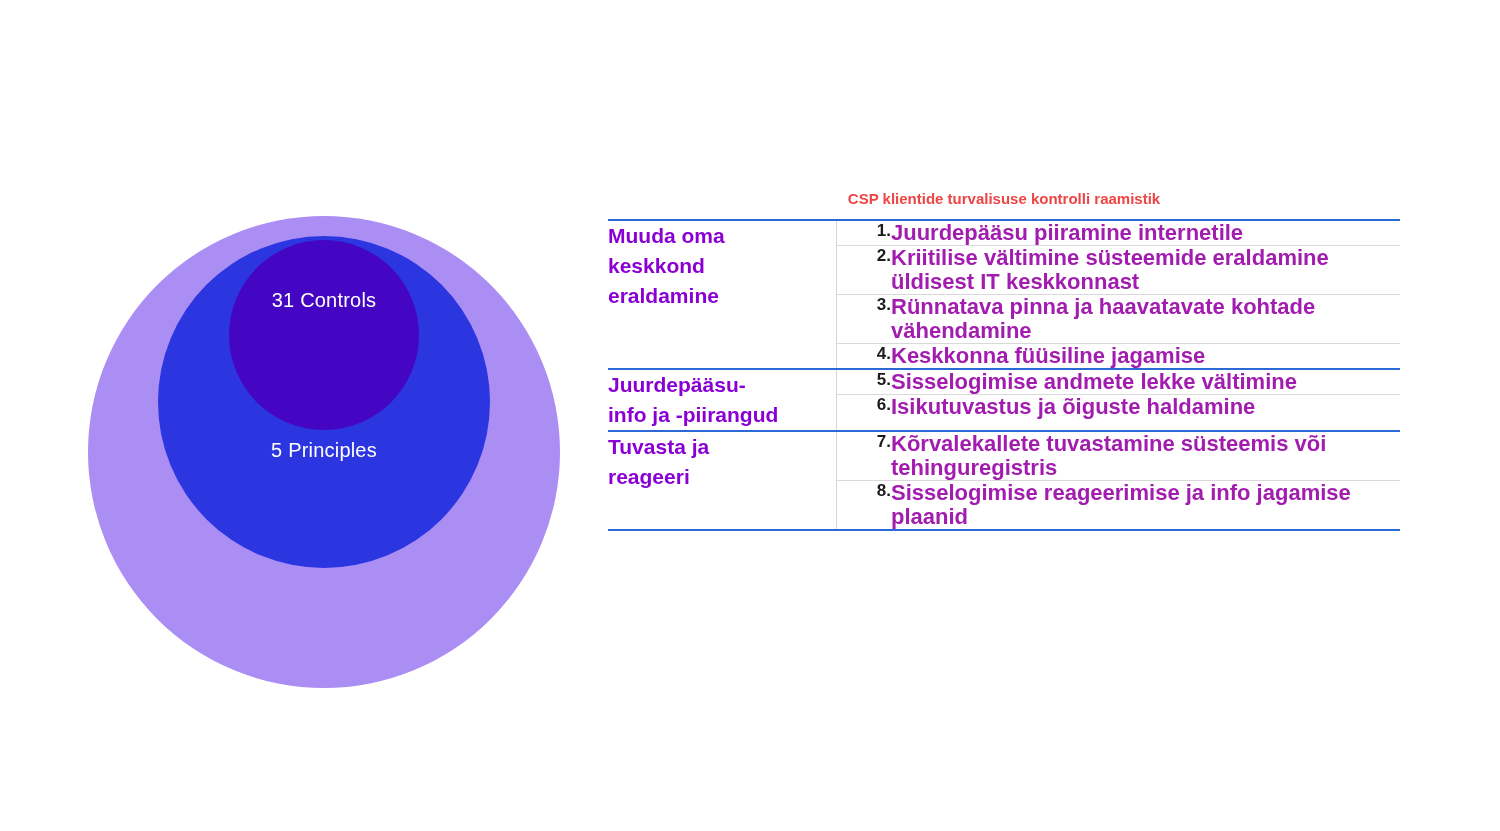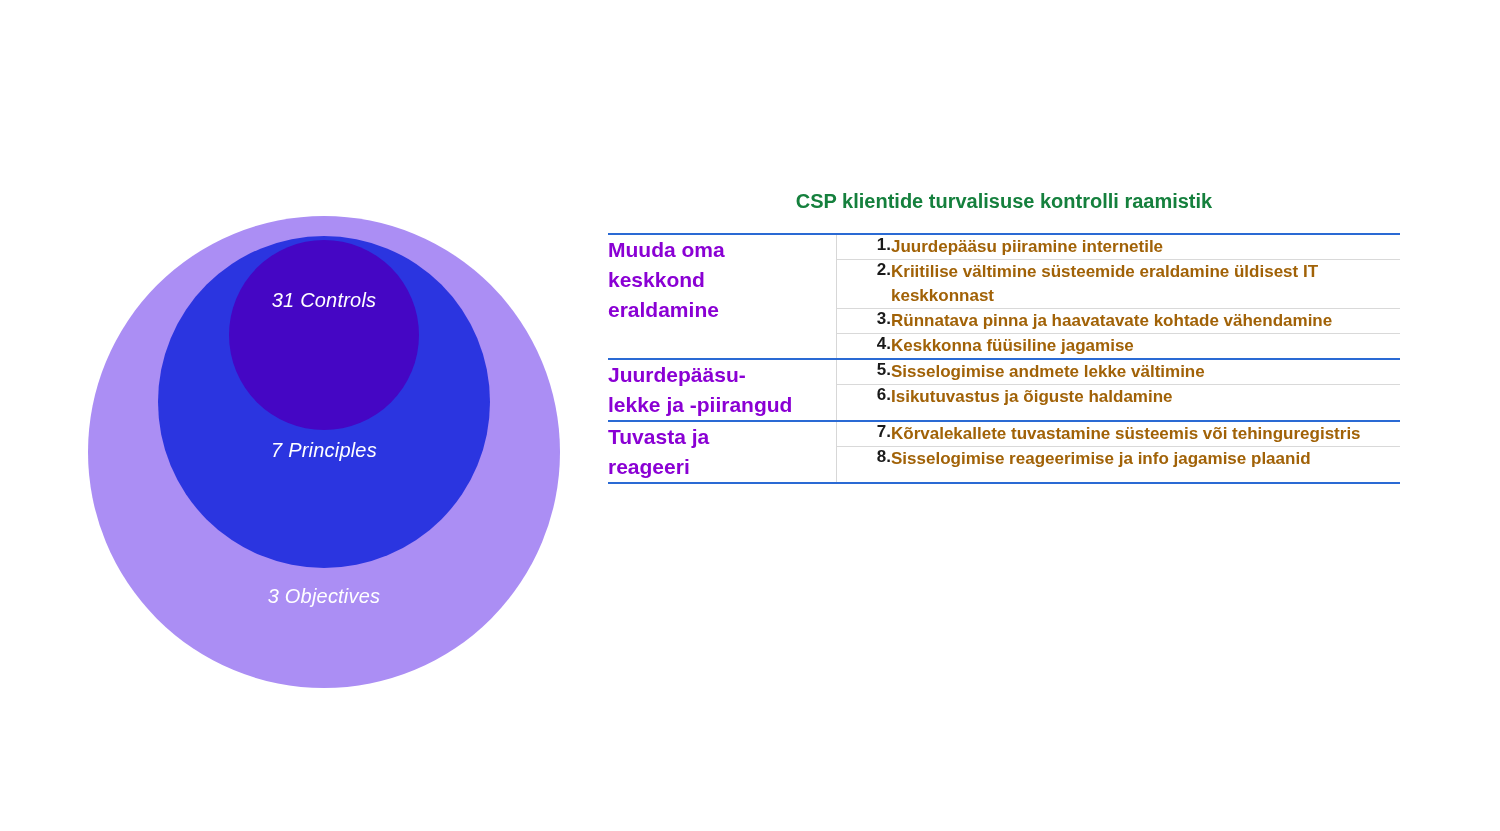"CSP klientide turvalisuse kontrolli" #framework-title { color: #15803d -> #ef4444; font-size: 20px -> 15px; padding-bottom: 20px -> 12px }
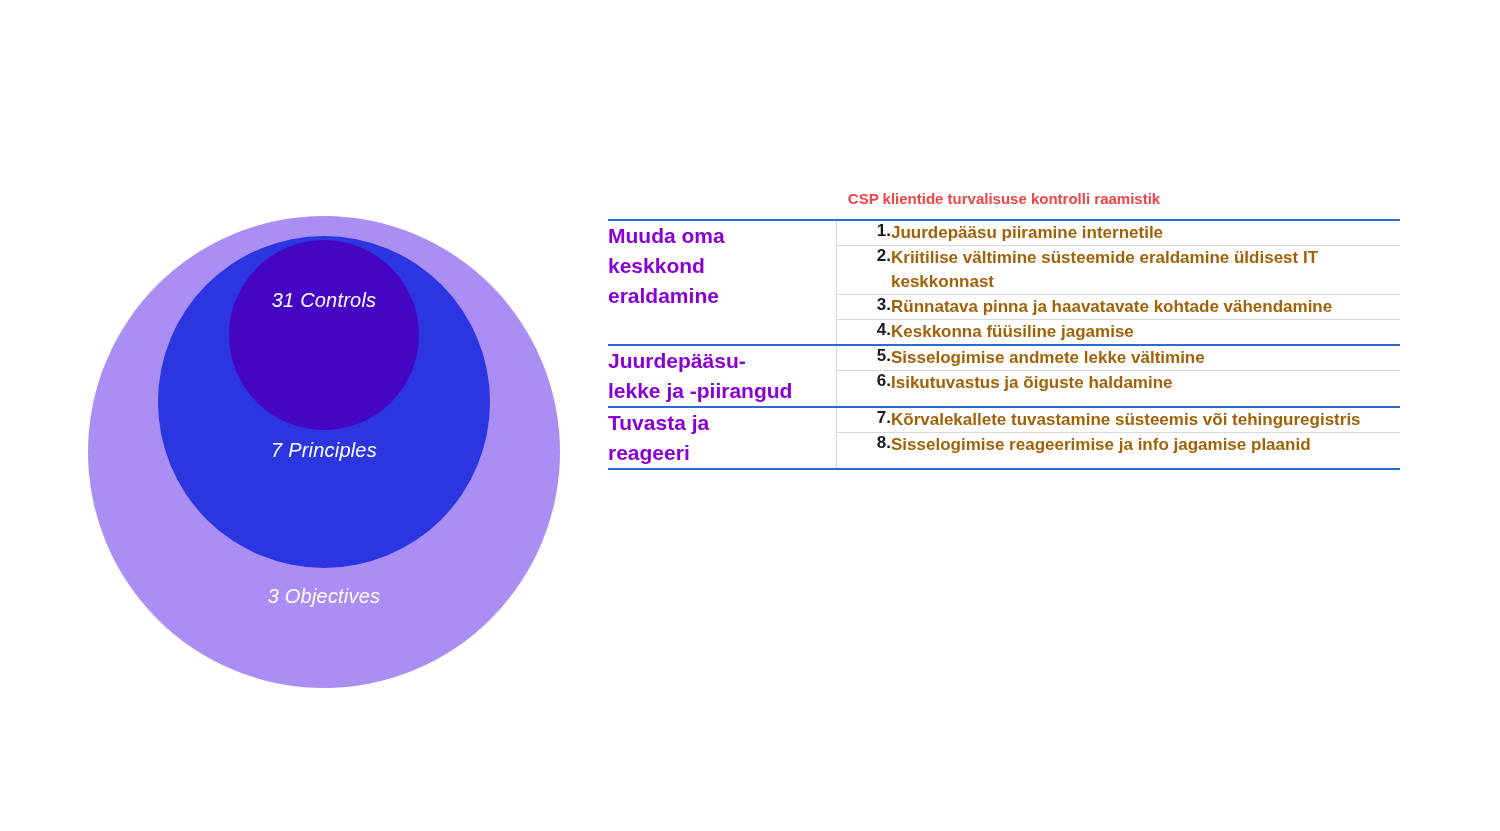"Juurdepääsu piiramine internetile" td.txt { color: #a16207 -> #a21caf; font-size: 17px -> 22px }
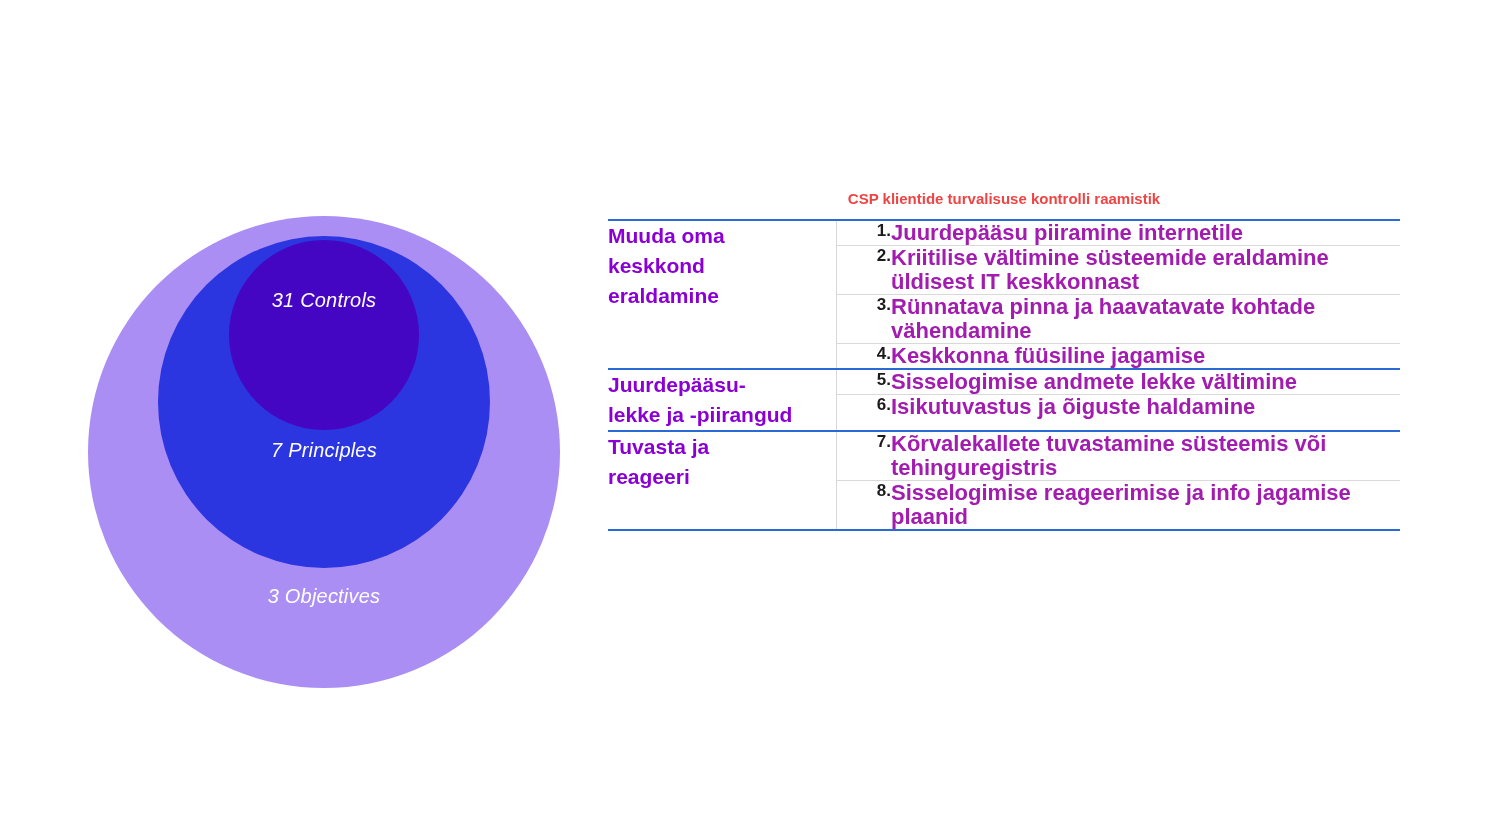"31 Controls" .circle-label { font-style: italic -> none }
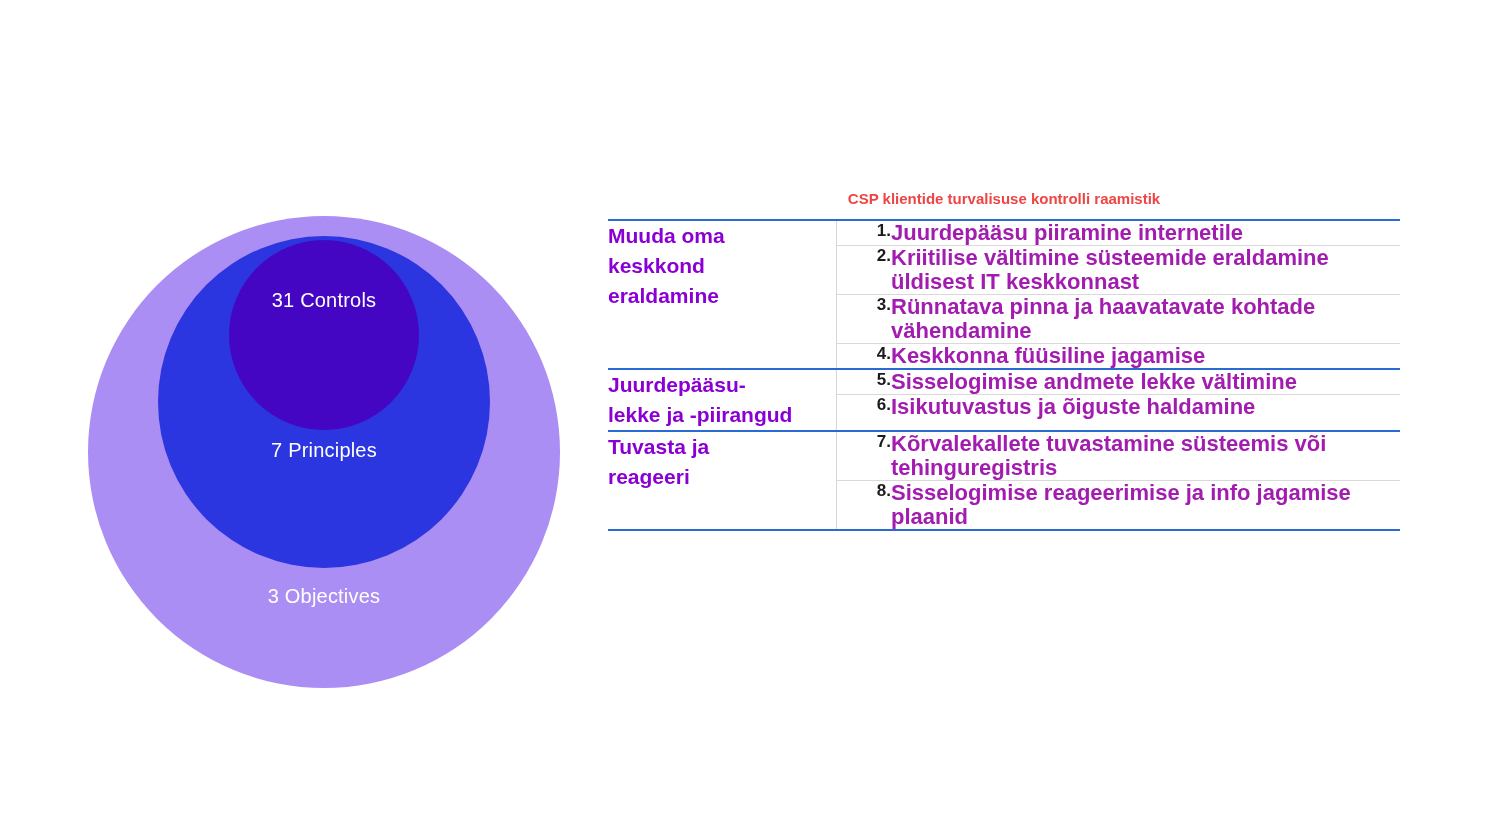"lekke ja -piirangud" span.group-text-line { text: lekke -> info }
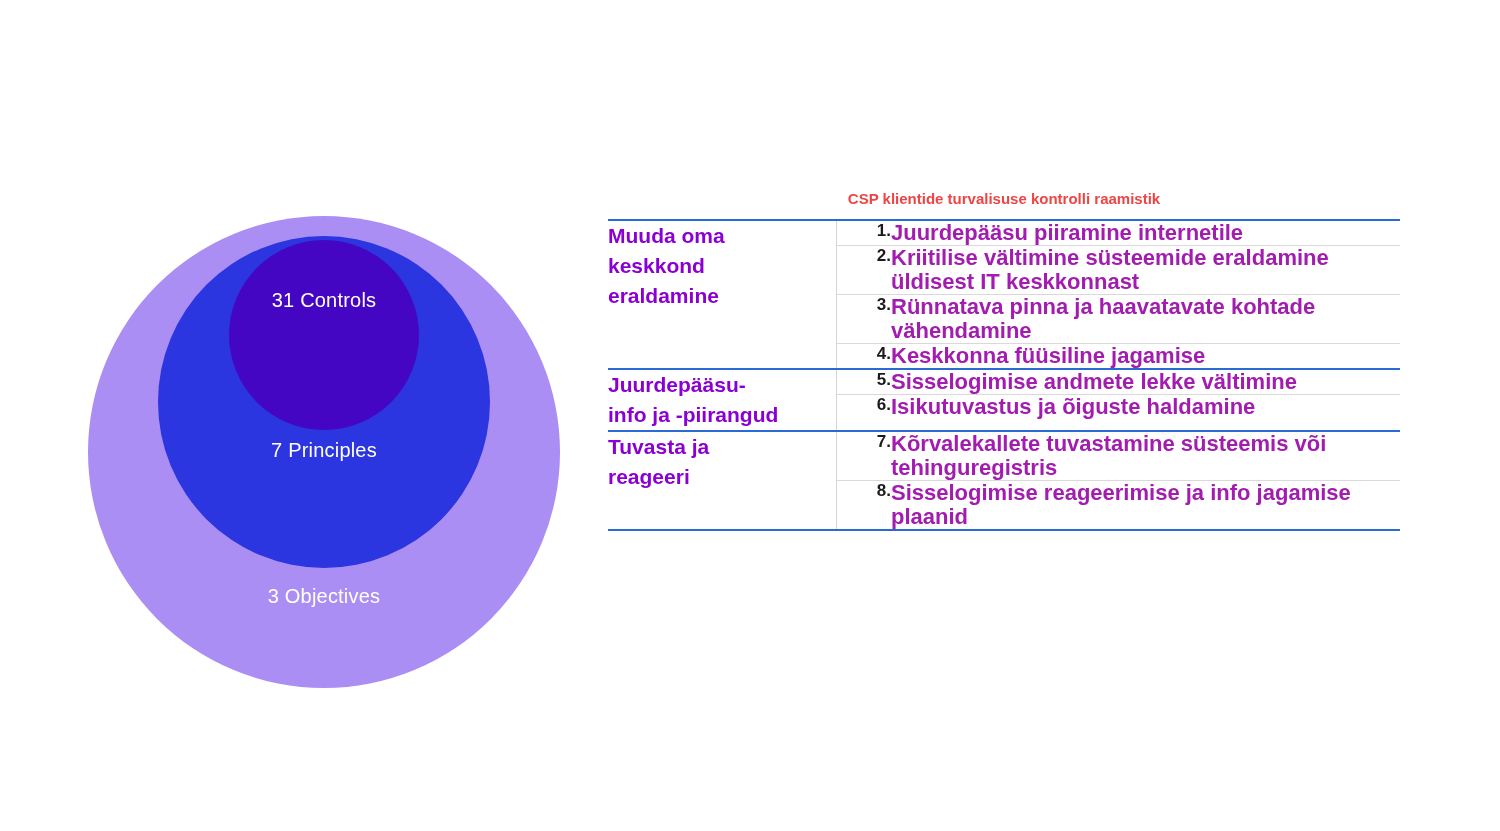"7 Principles" div.circle-label { text: 7 -> 5 }
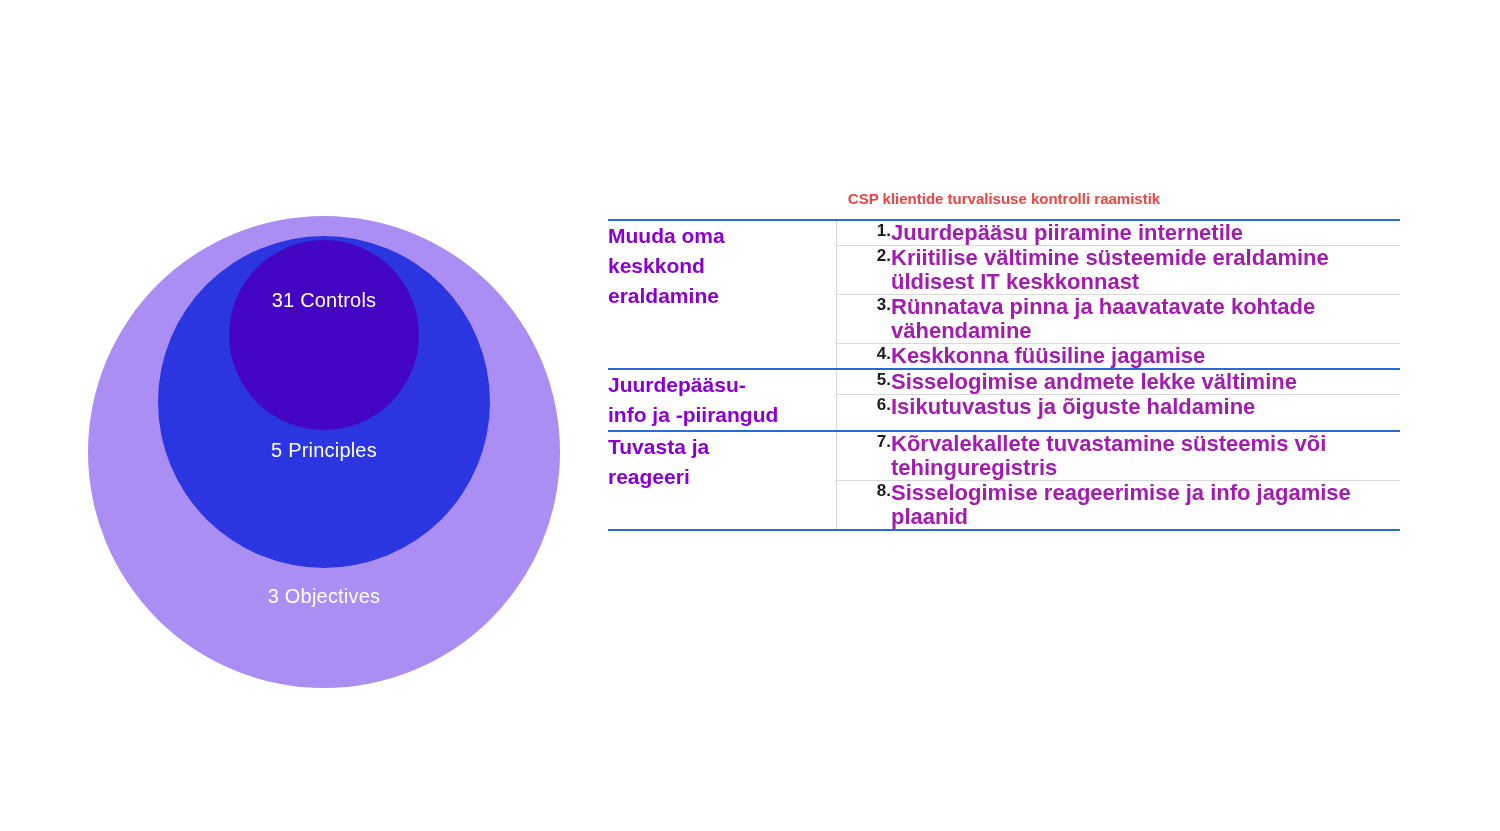"3 Objectives" div.circle-label { html: <div>3 Objectives</div> -> none }
